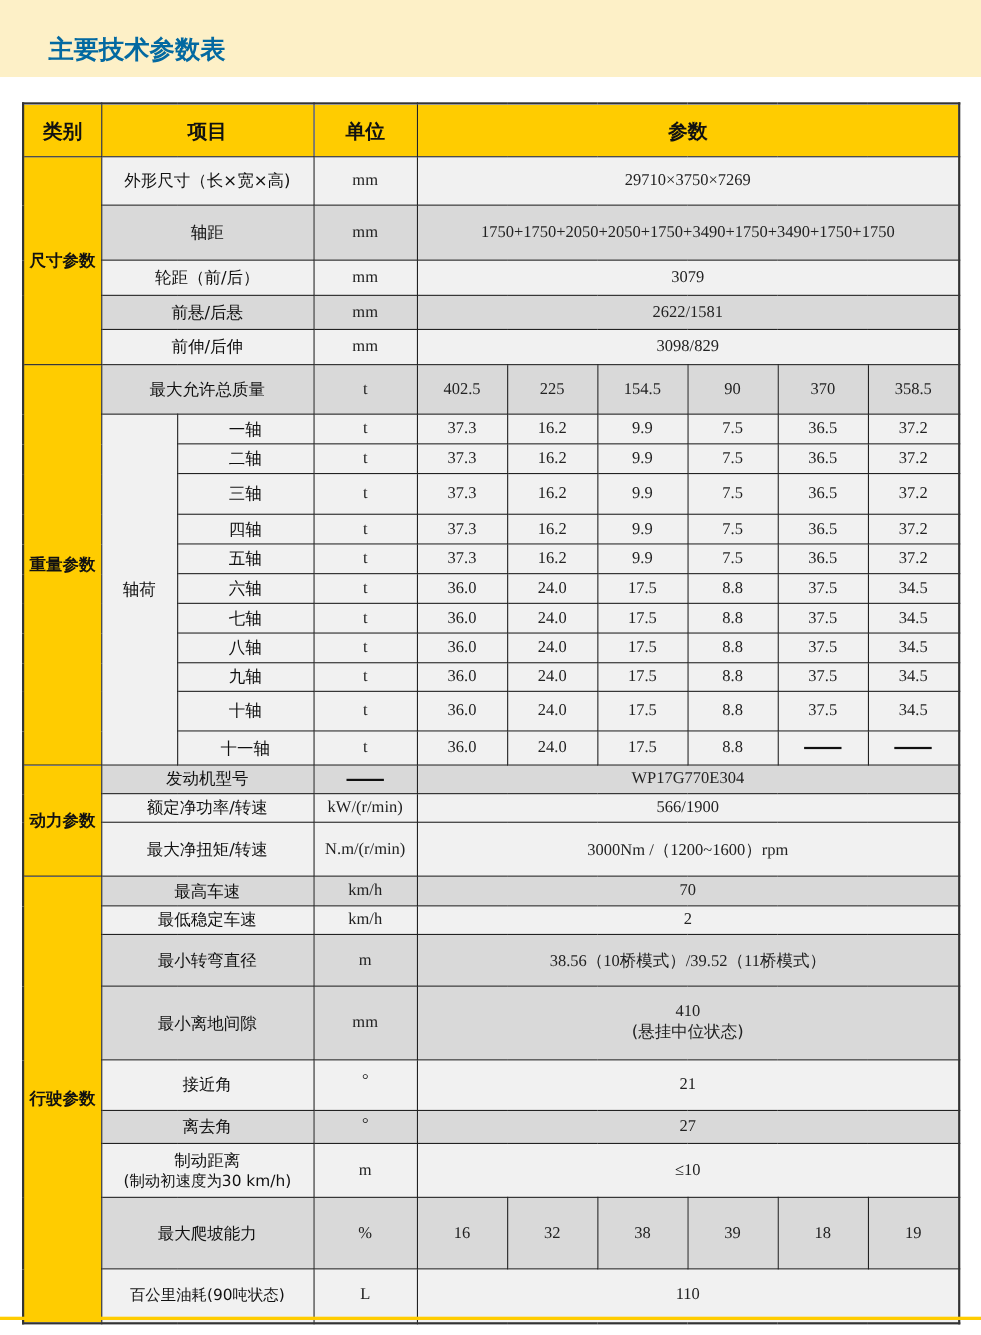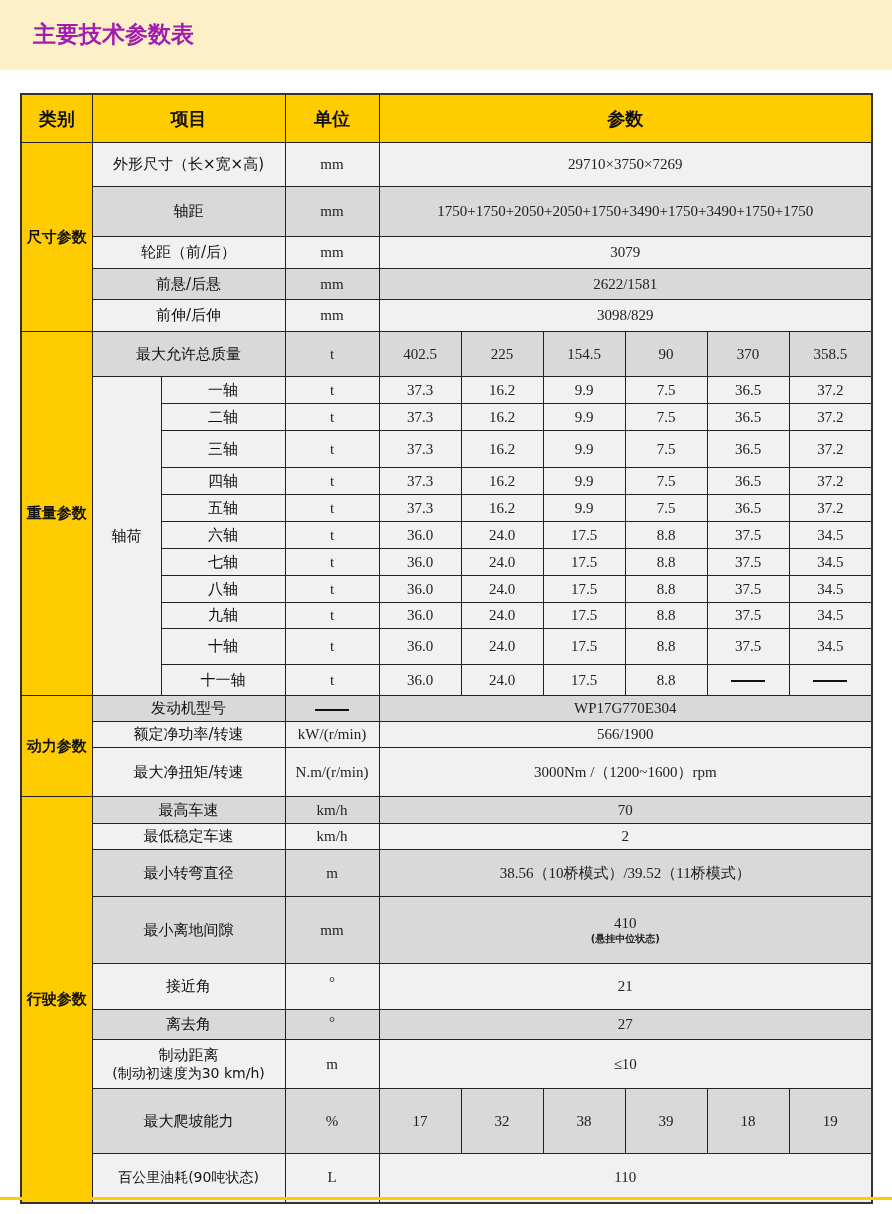"主要技术参数表" .banner h1 { color: #a21caf -> #0369a1; margin: 1px -> 12px }
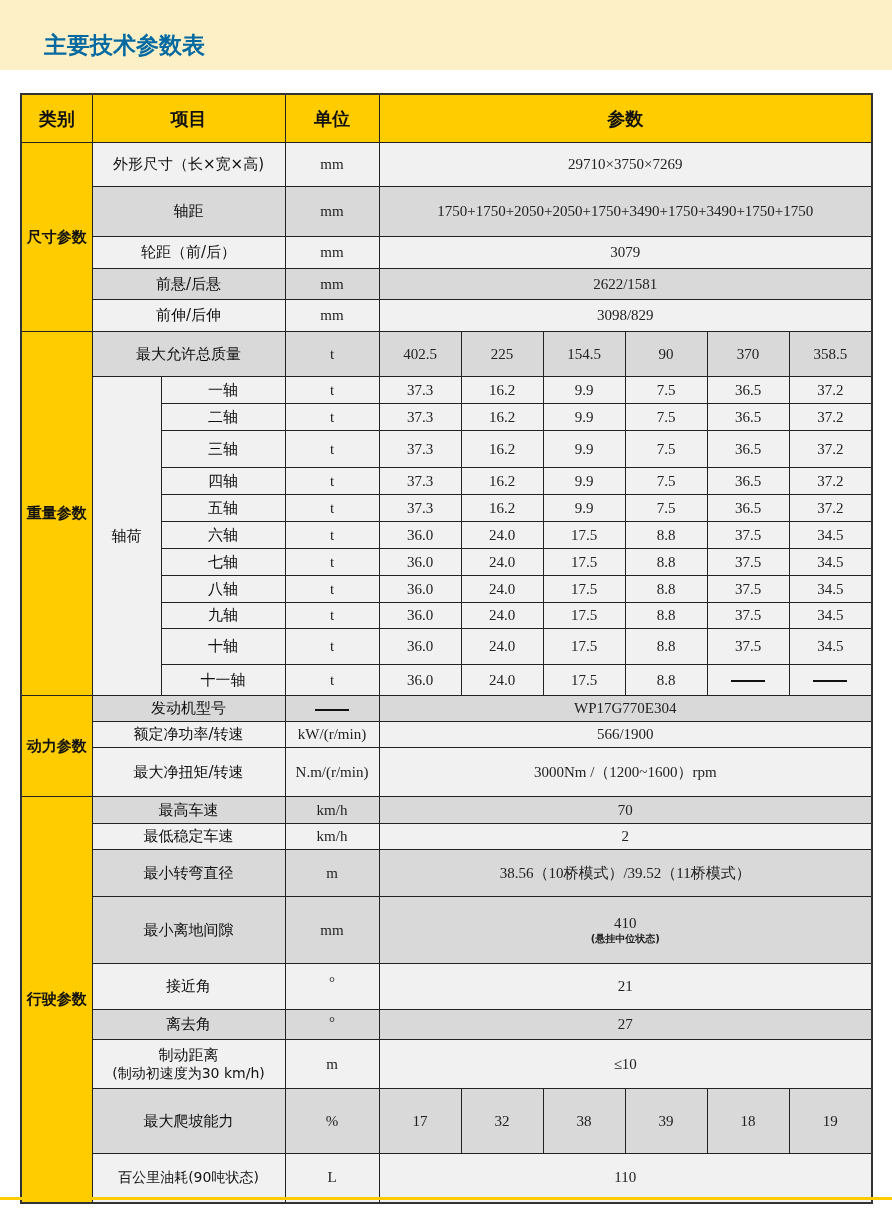"(悬挂中位状态)" .small { font-size: 10px -> 15px; font-weight: bold -> none }
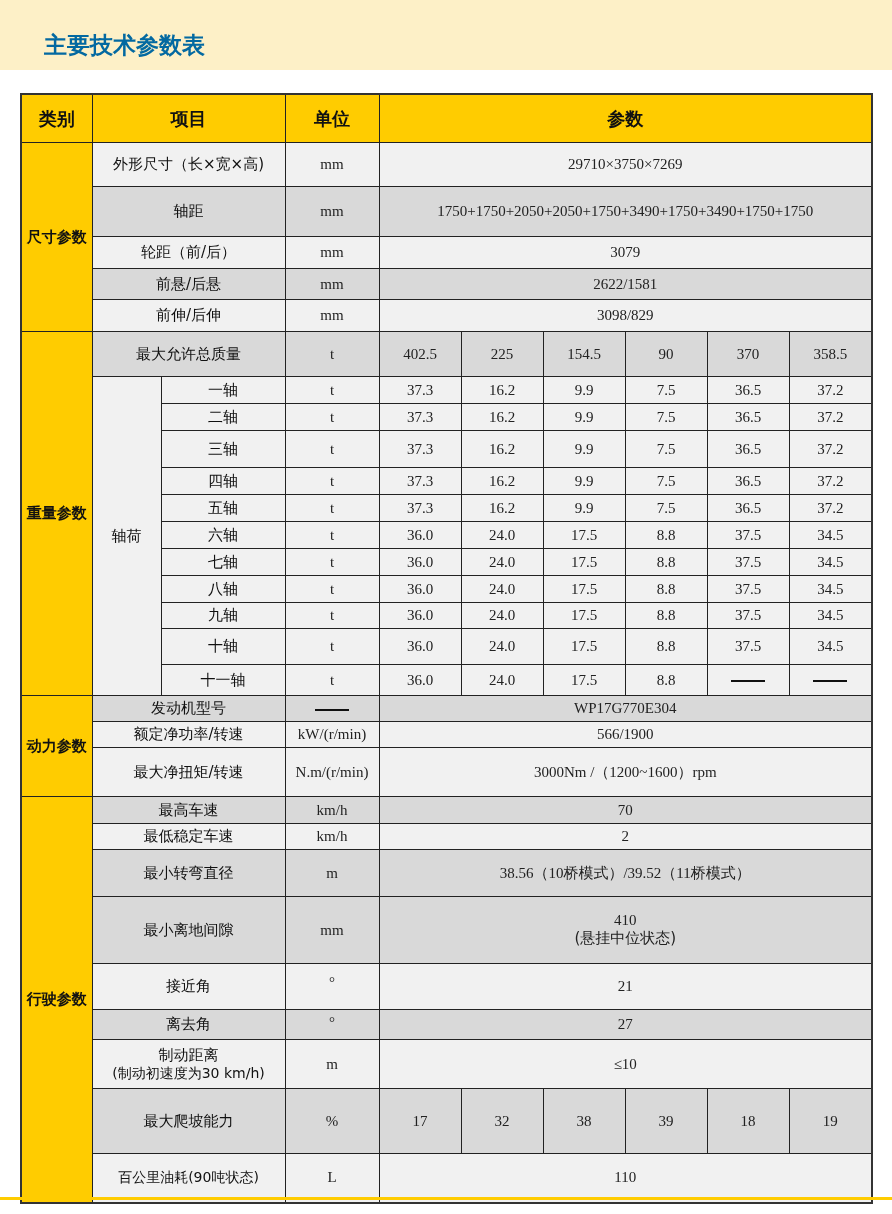"17" td.val { text: 17 -> 16 }
